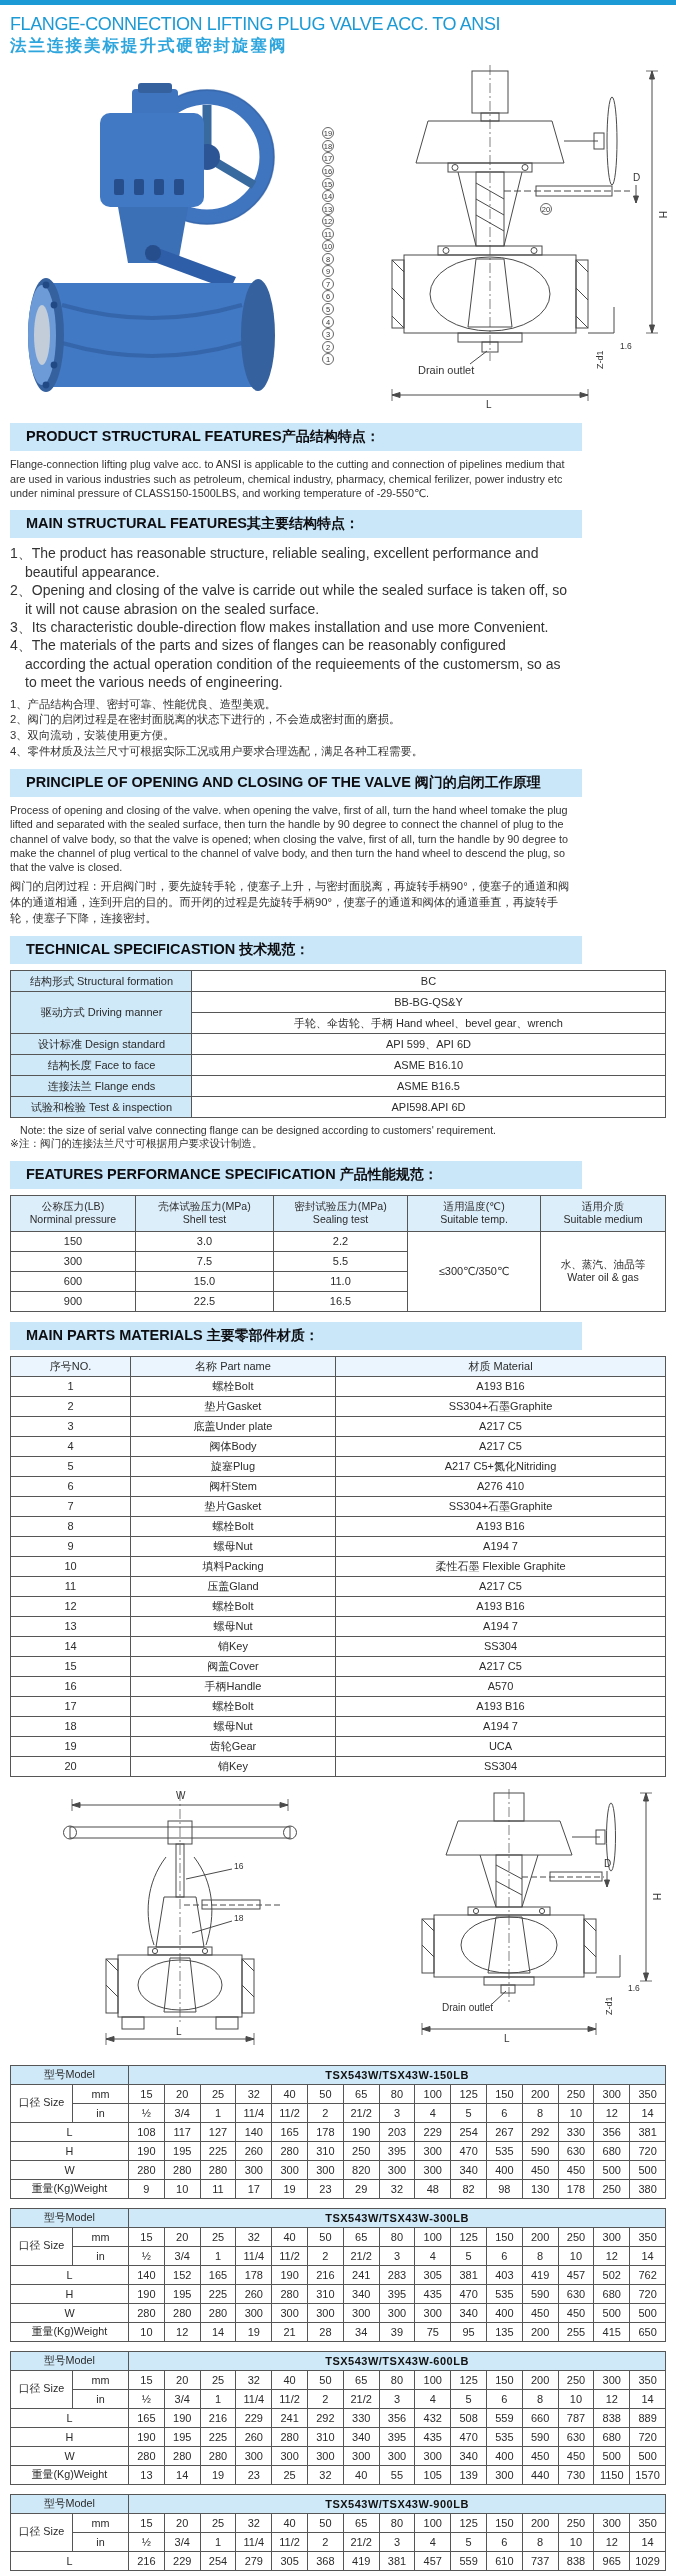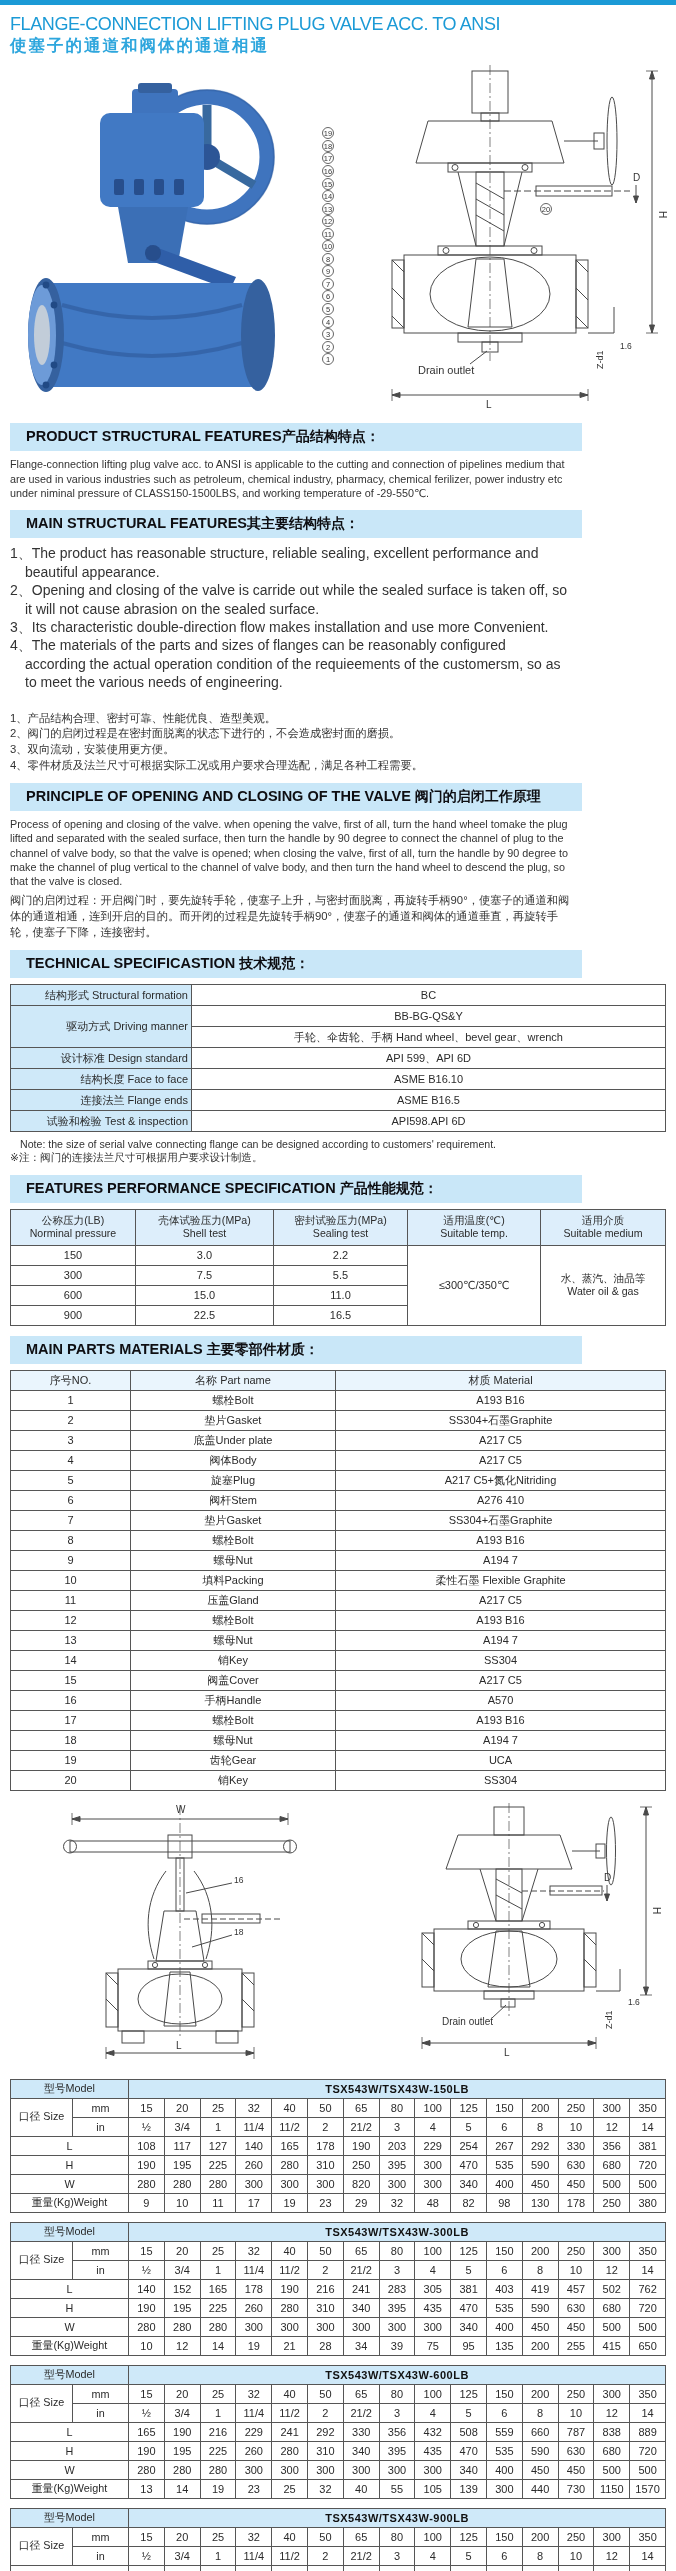"使塞子的通道和阀体的通道相通" div.t-cn { text: 使塞子的通道和阀体的通道相通 -> 法兰连接美标提升式硬密封旋塞阀 }
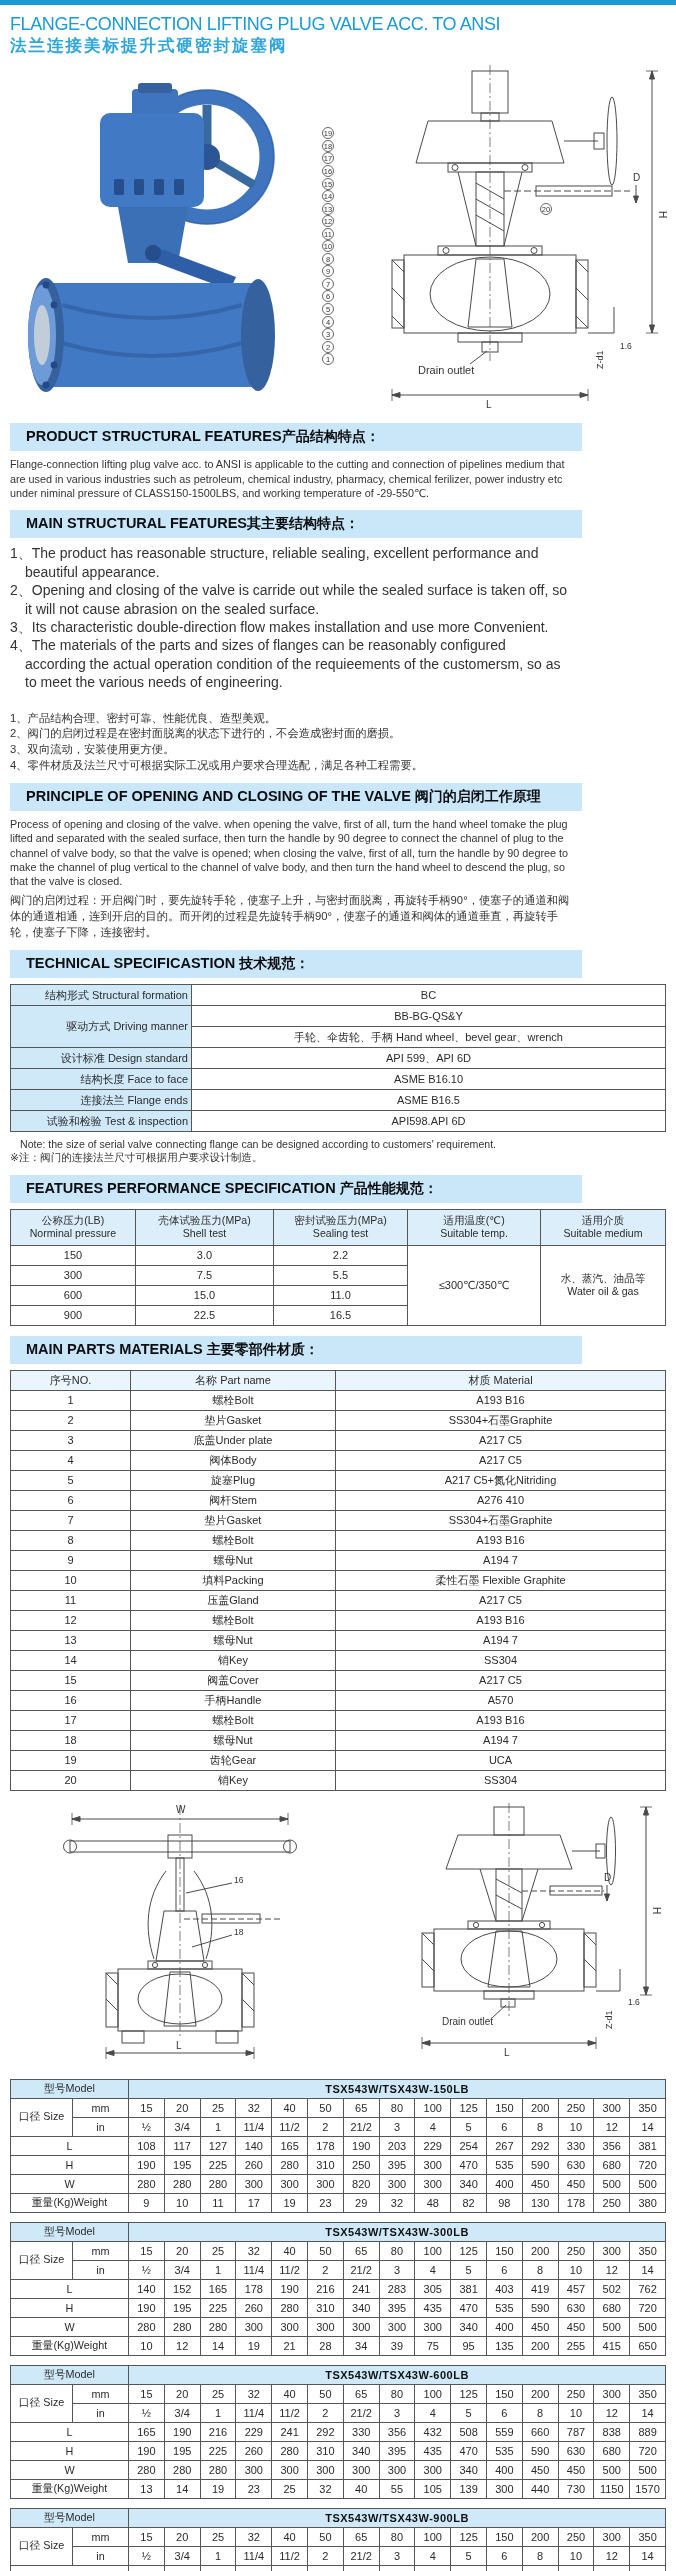"1、产品结构合理、密封可靠、性能优良、造型美观。" .feat-cn { margin-top: 19px -> 5px }
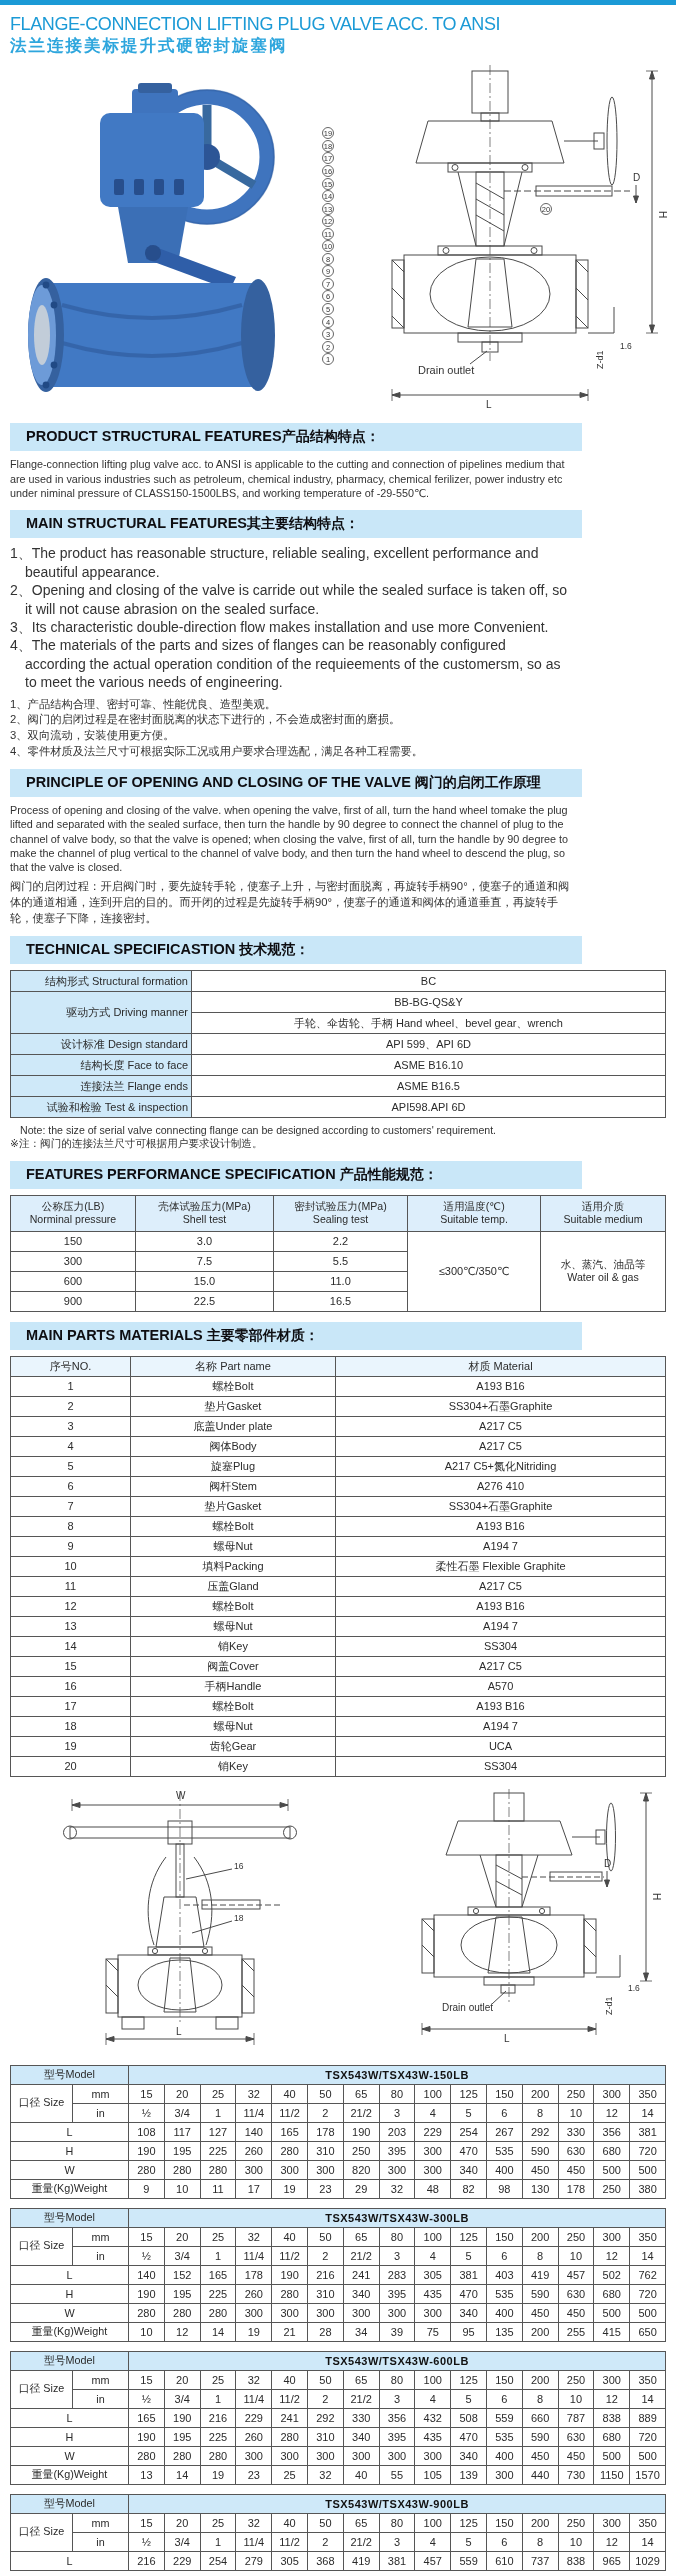"结构形式 Structural formation" .spec .lt { text-align: right -> center }
